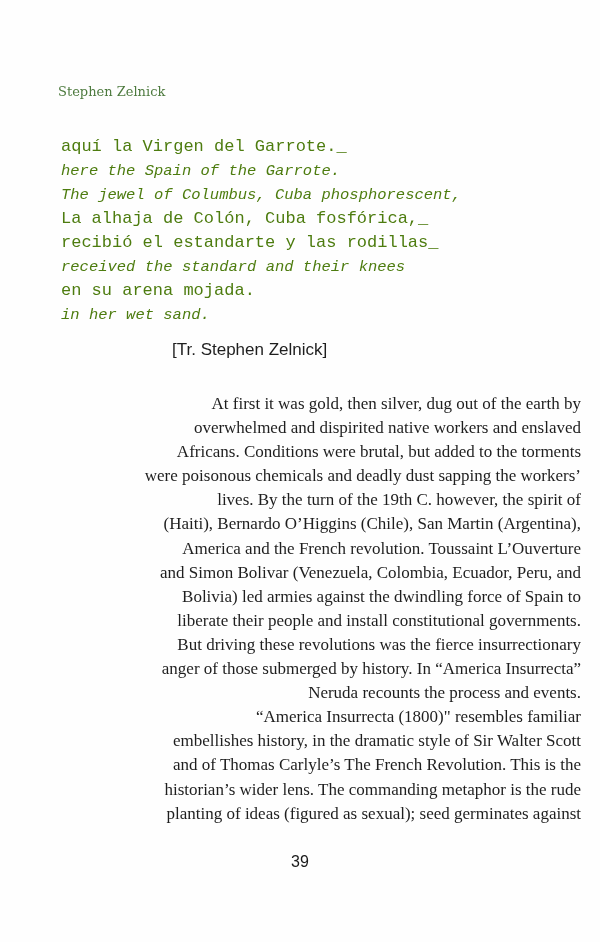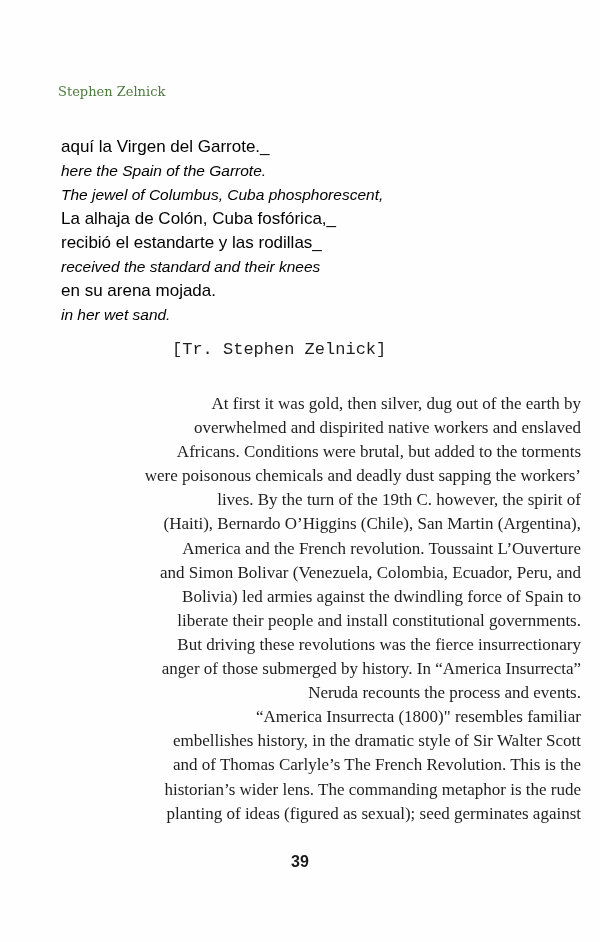"aquí la Virgen del Garrote._" .poem-line { color: #000000 -> #4d7c0f; font-family: Liberation Sans, sans-serif -> Liberation Mono, monospace }
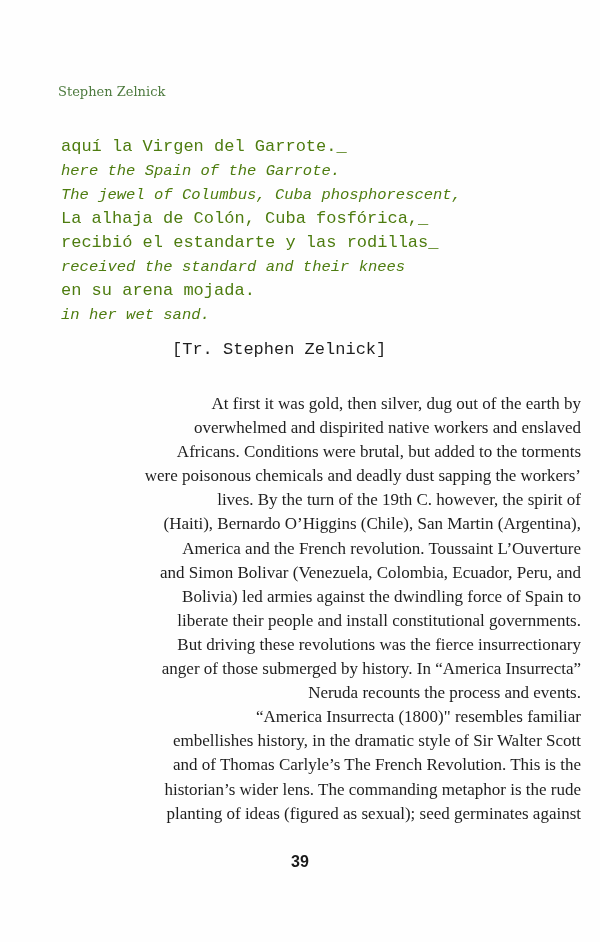"[Tr. Stephen Zelnick]" .attrib { font-family: Liberation Mono, monospace -> Liberation Sans, sans-serif }
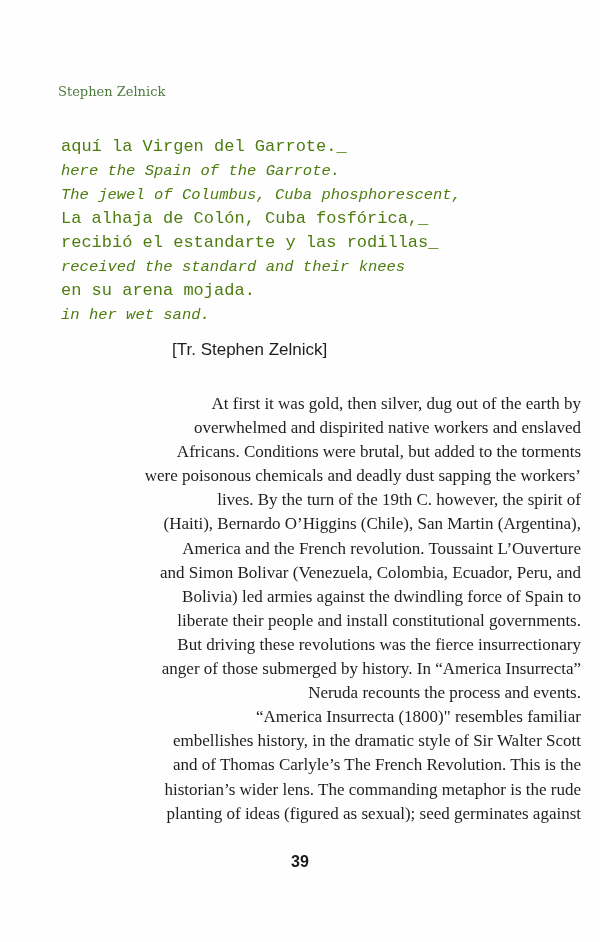"39" .page-number { font-weight: bold -> normal }
